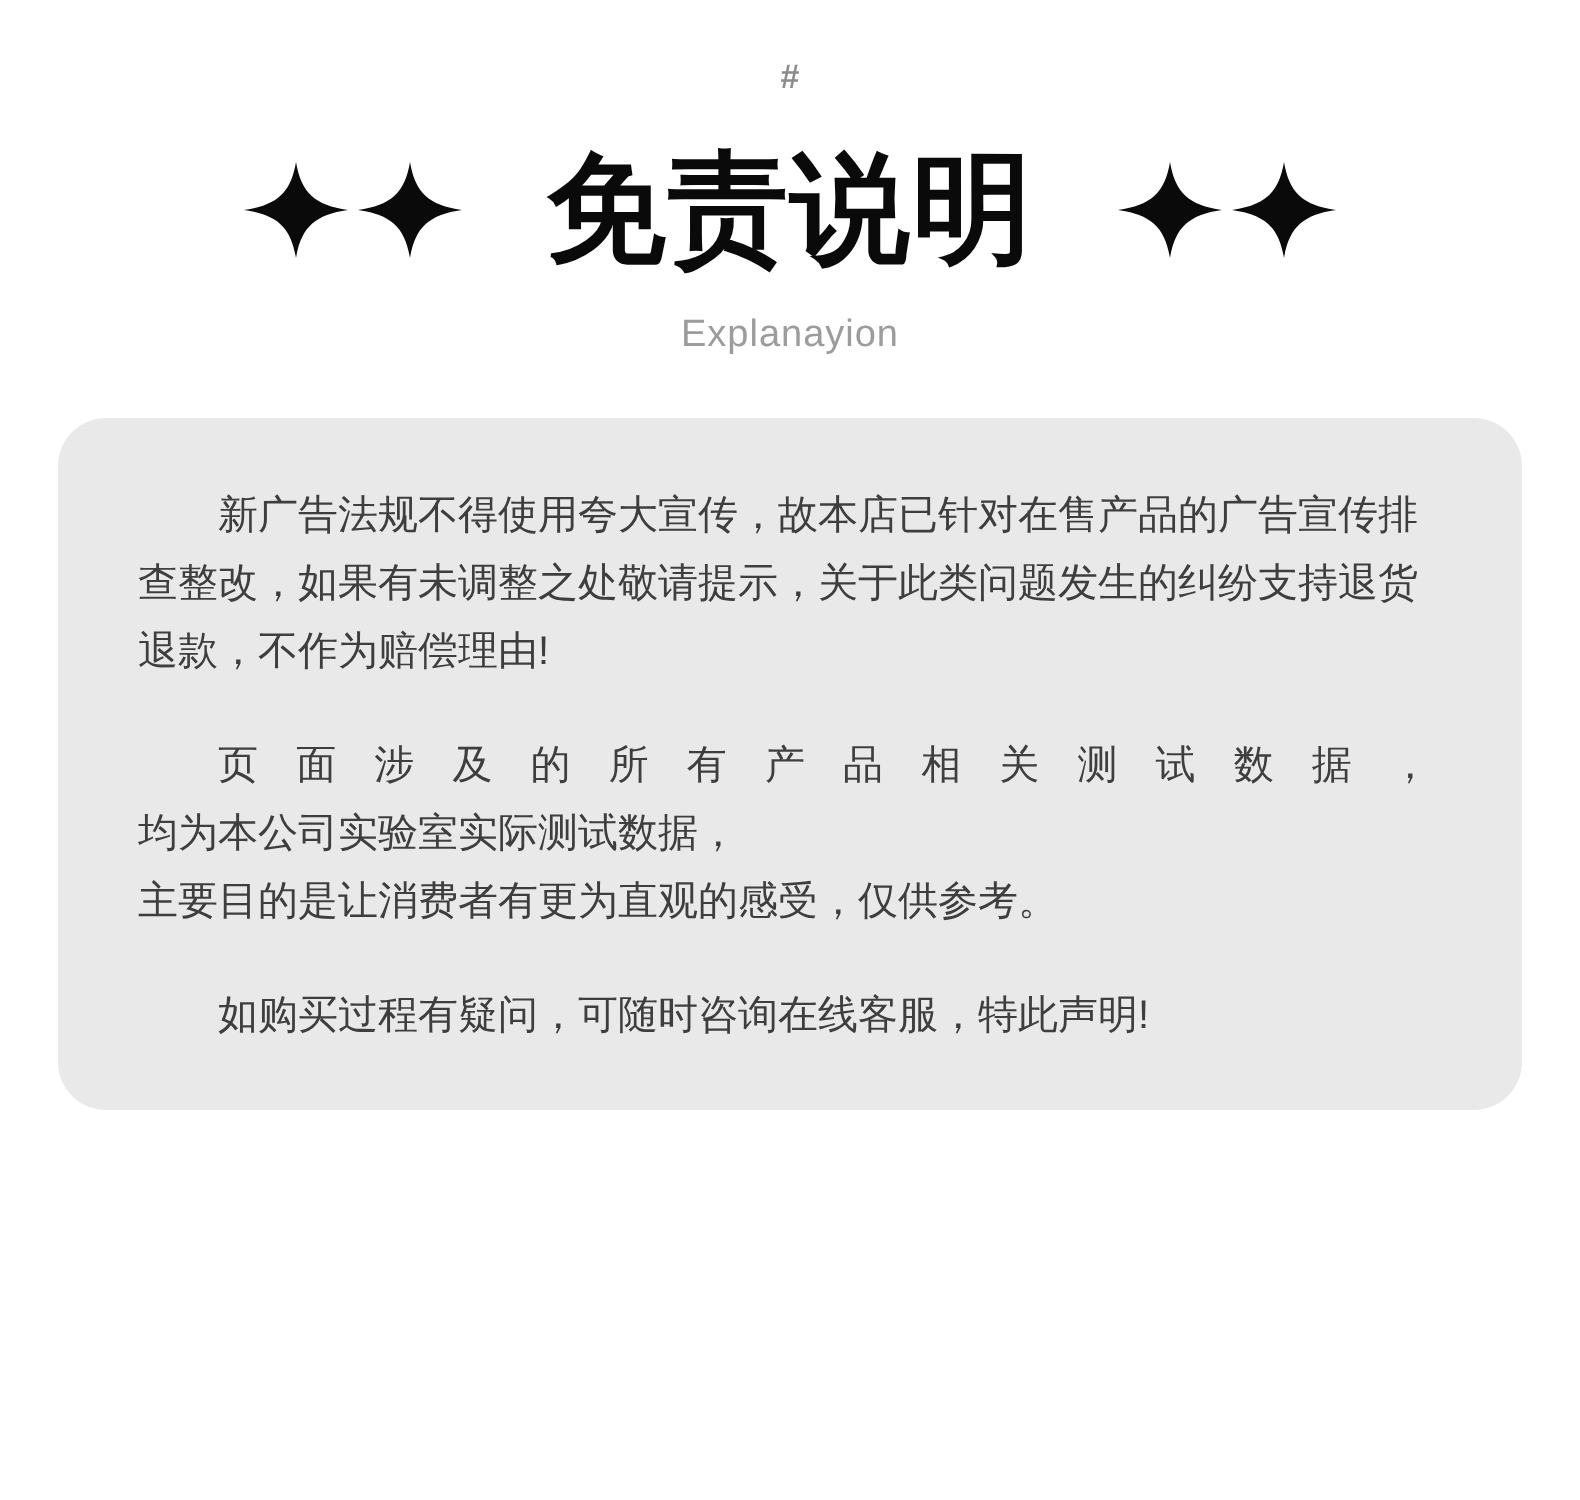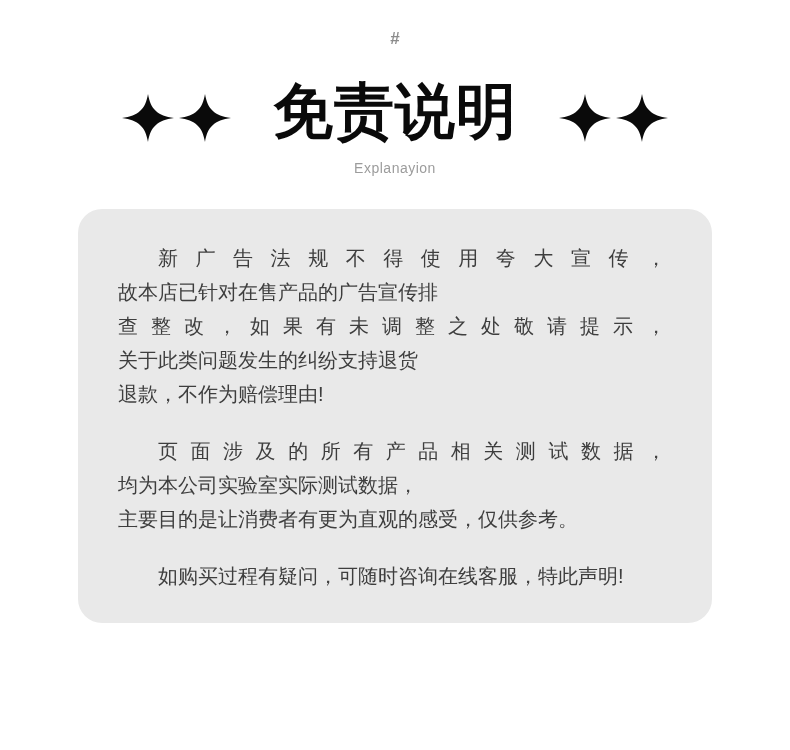"免责说明" .title-row { align-items: flex-end -> center }
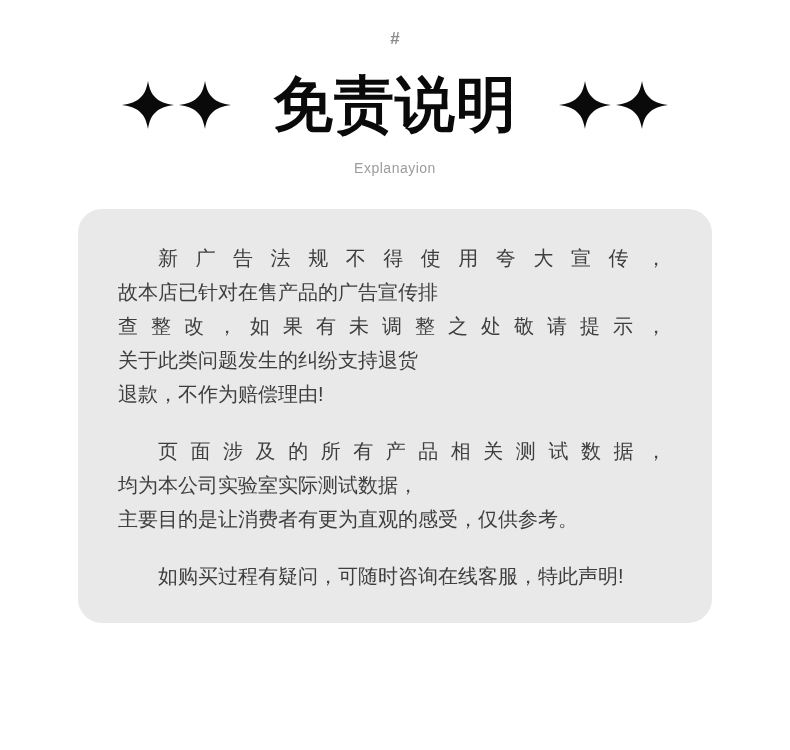"Explanayion" .subtitle { font-size: 14px -> 19px }
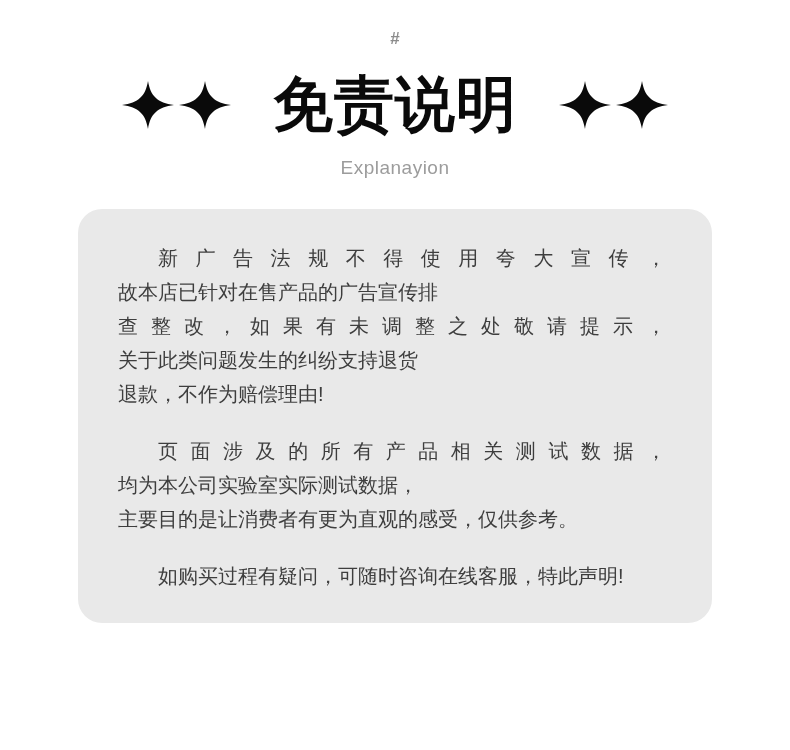"新广告法规不得使用夸大宣传，故本店已针对在售产品的广告宣传排" .card { width: 634px -> 732px }
